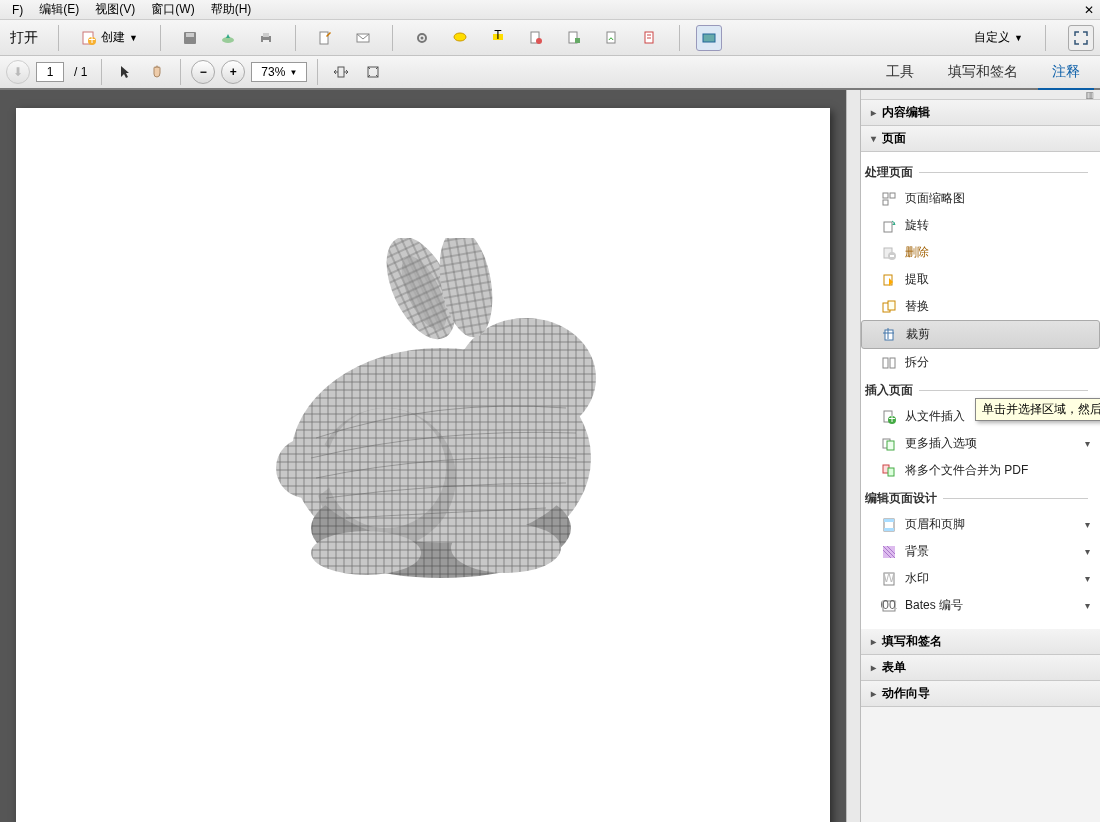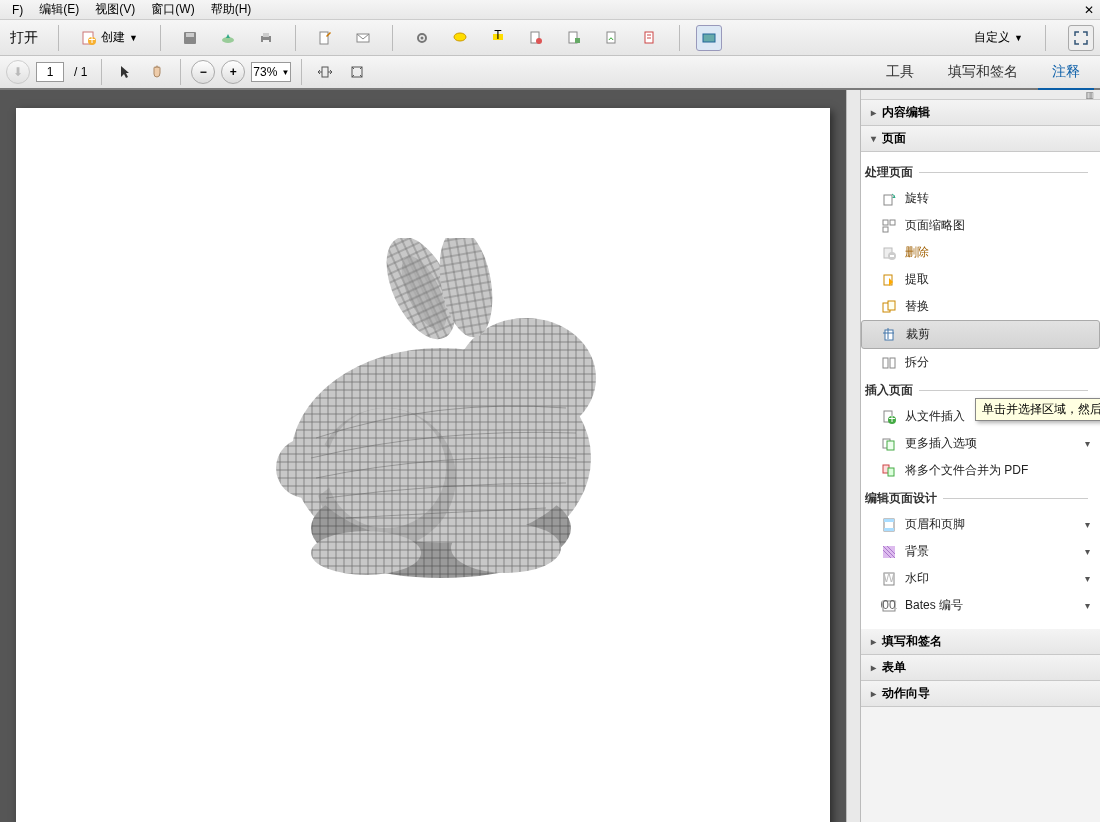"73%" .zoom-box { width: 40px -> 56px }
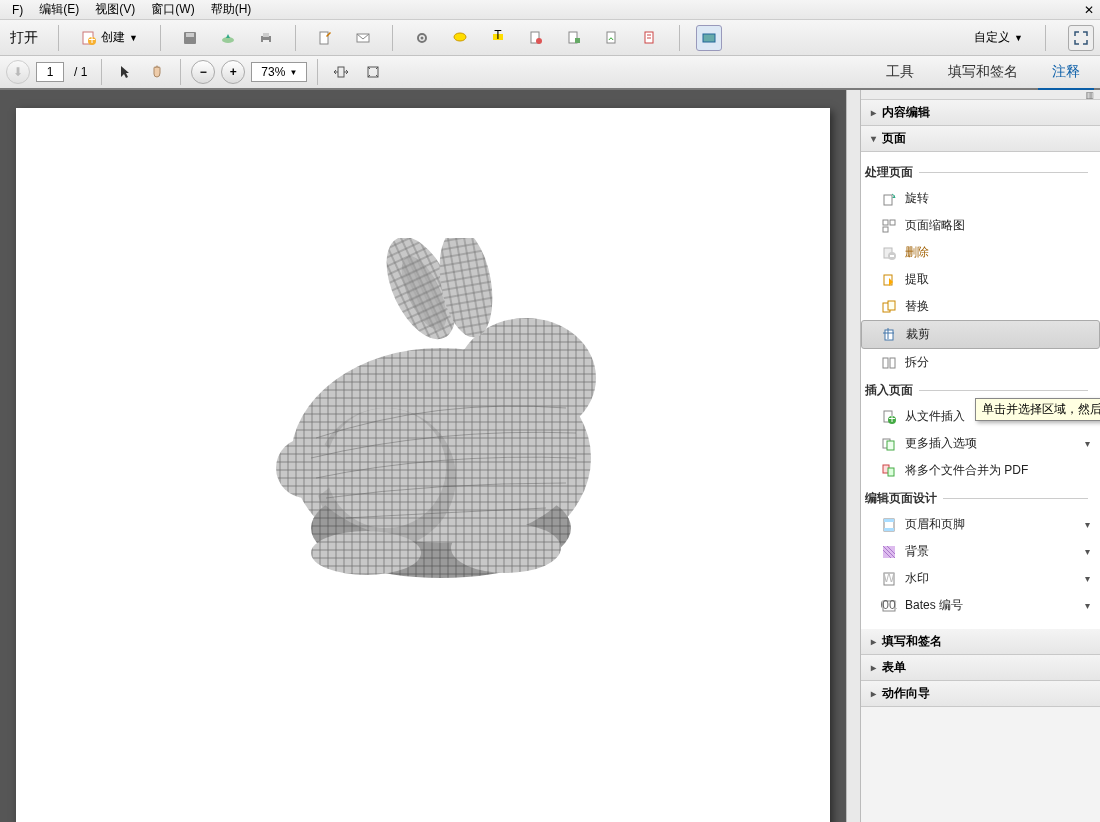"旋转" div.sb-item { order: before "页面缩略图" -> after "页面缩略图" }
